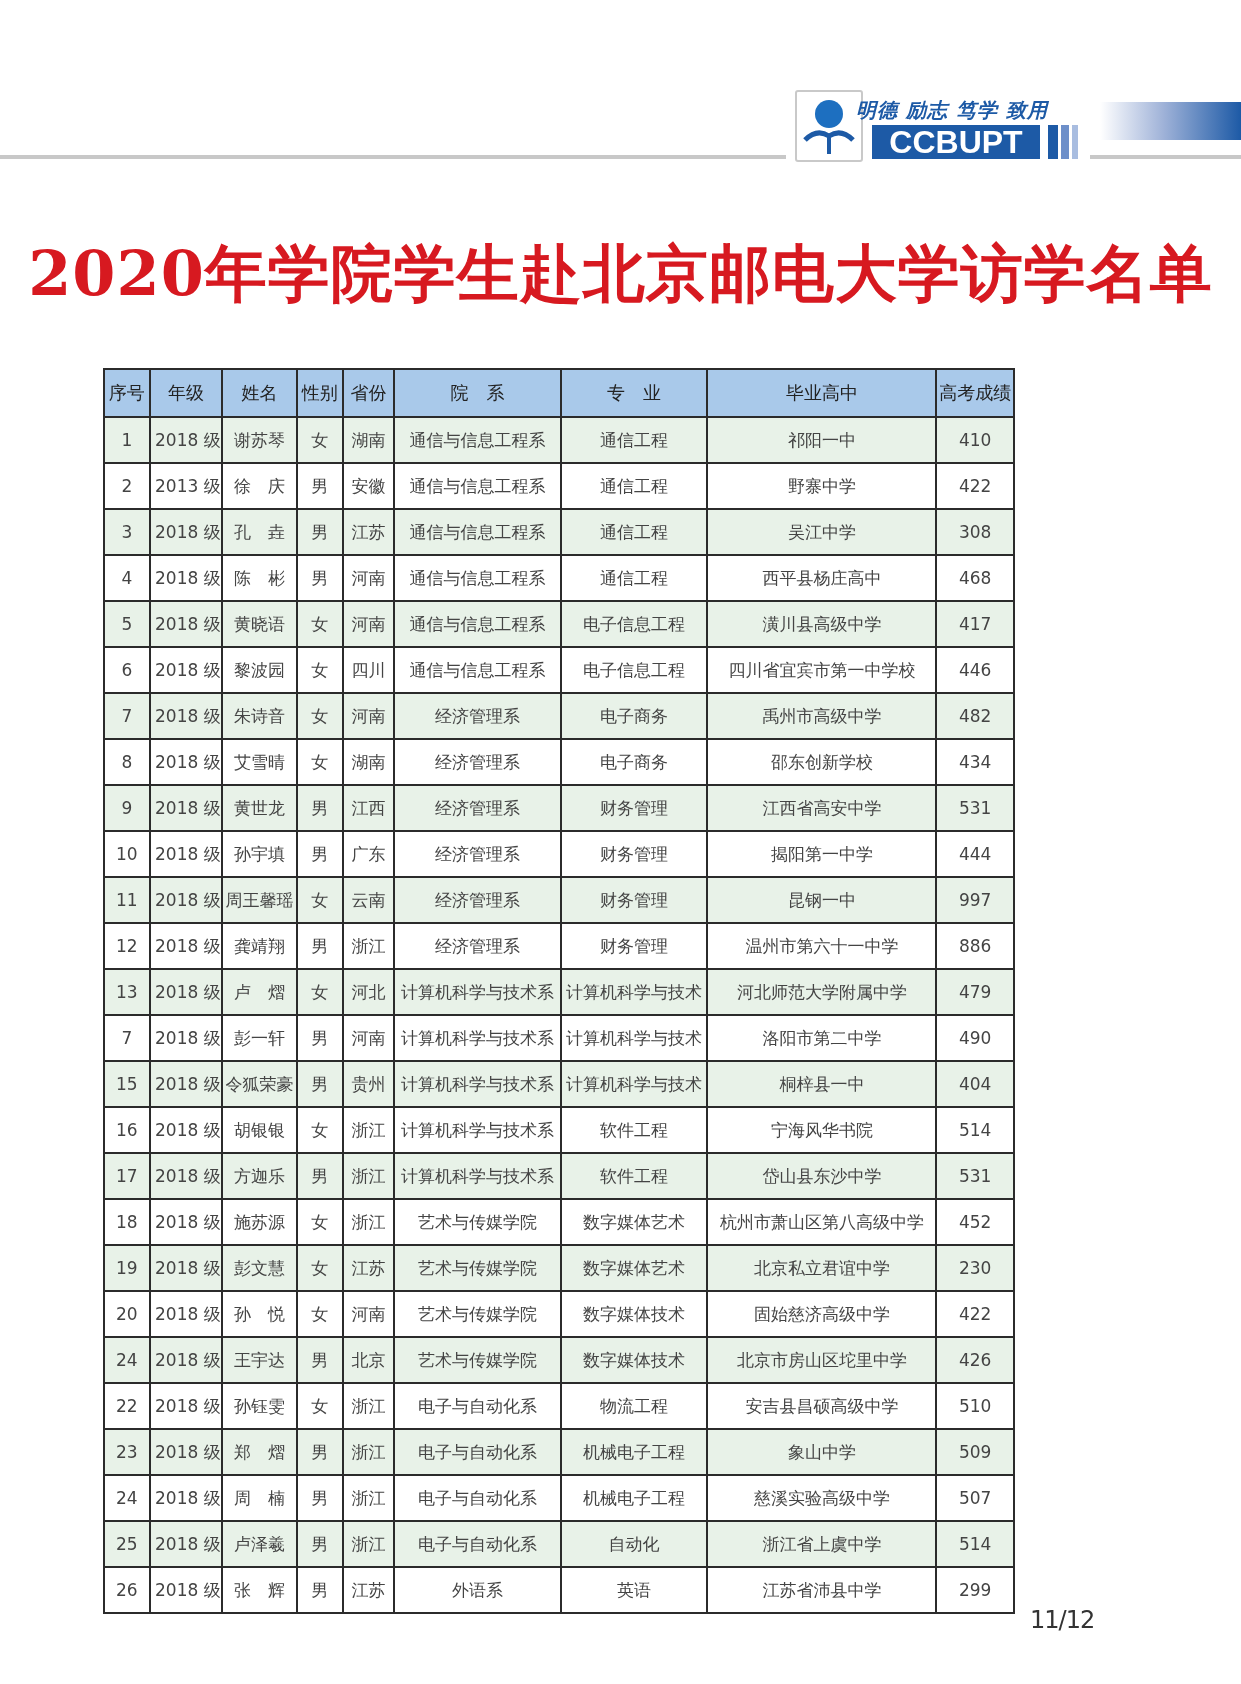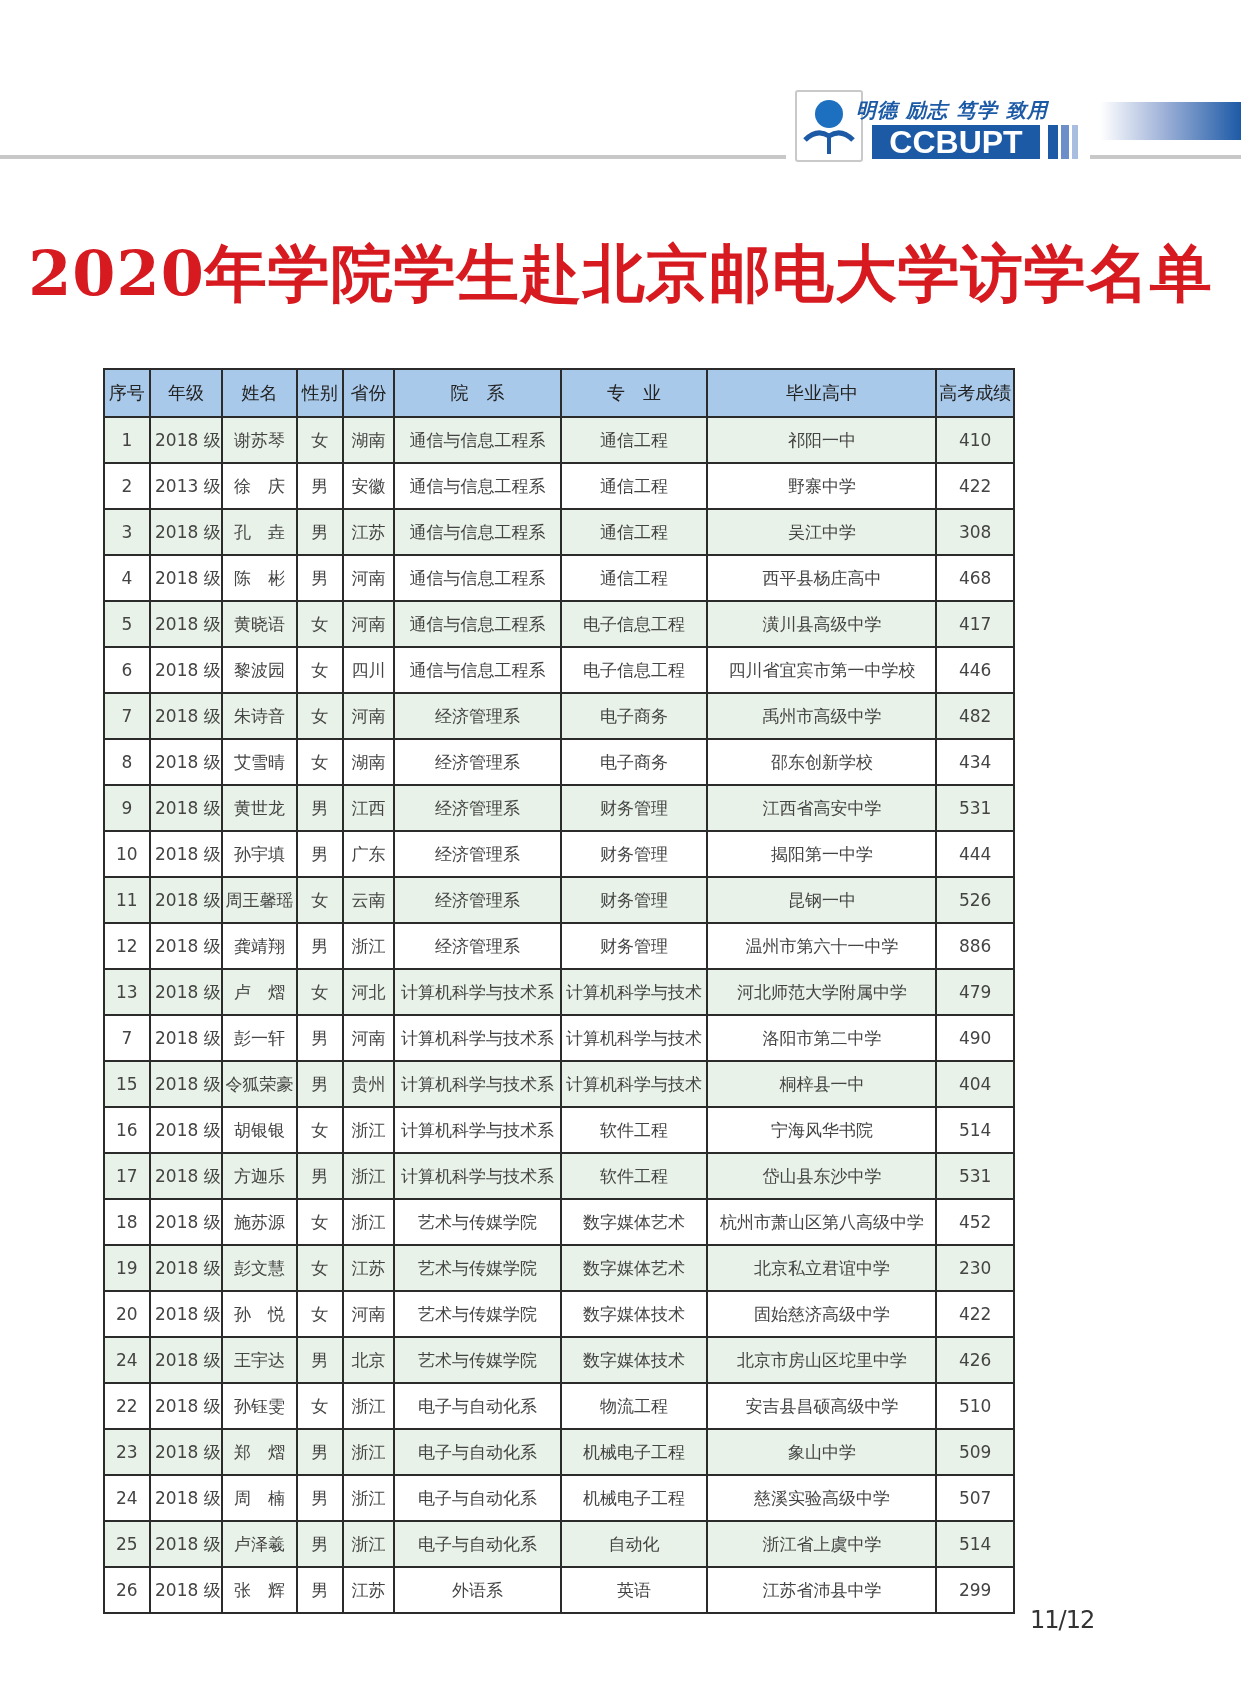"526" td { text: 526 -> 997 }
